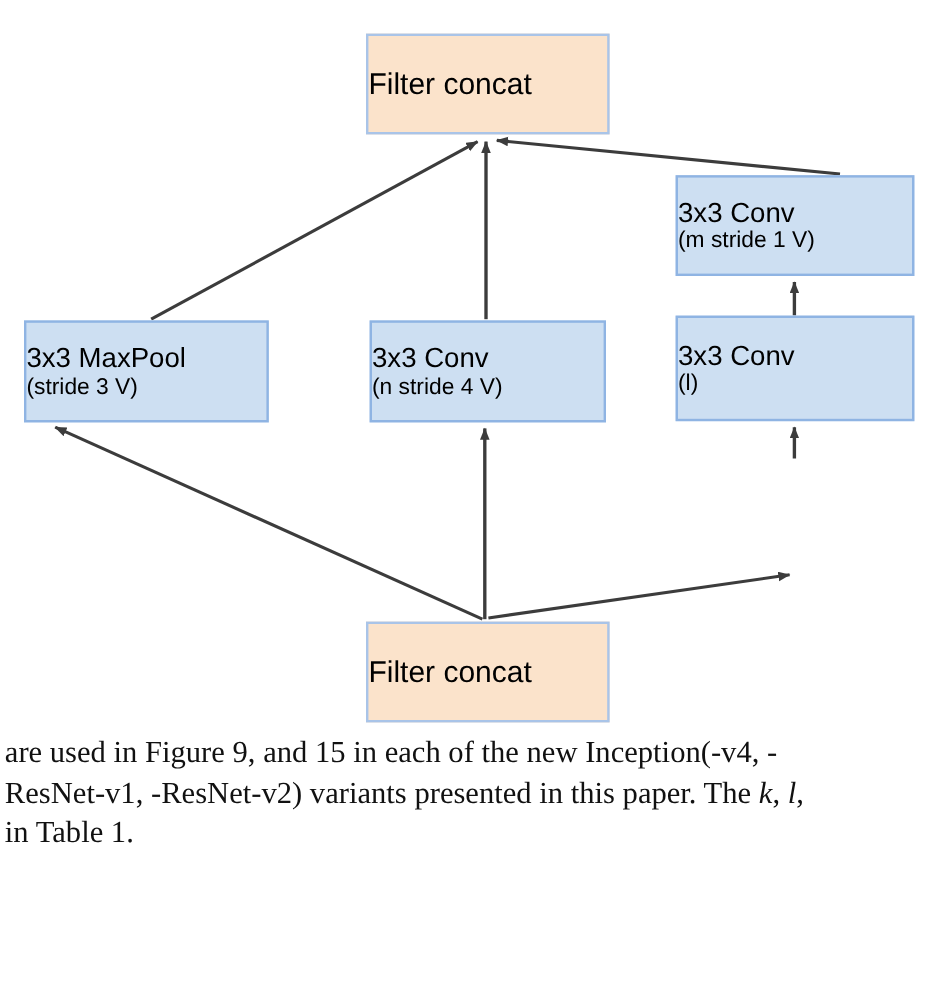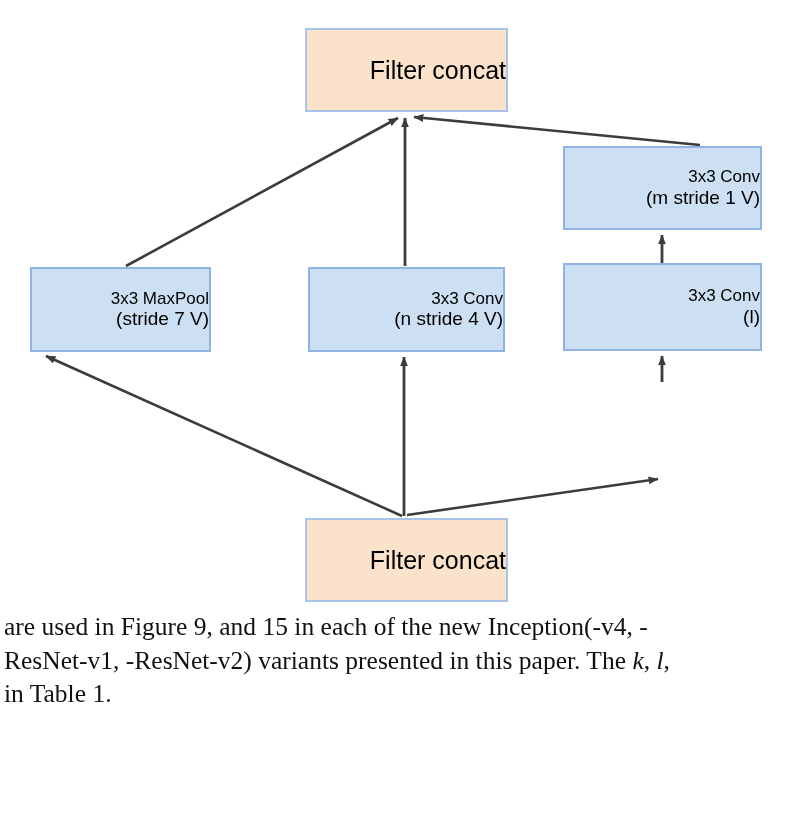"Filter concat" .node { align-items: flex-end -> flex-start }
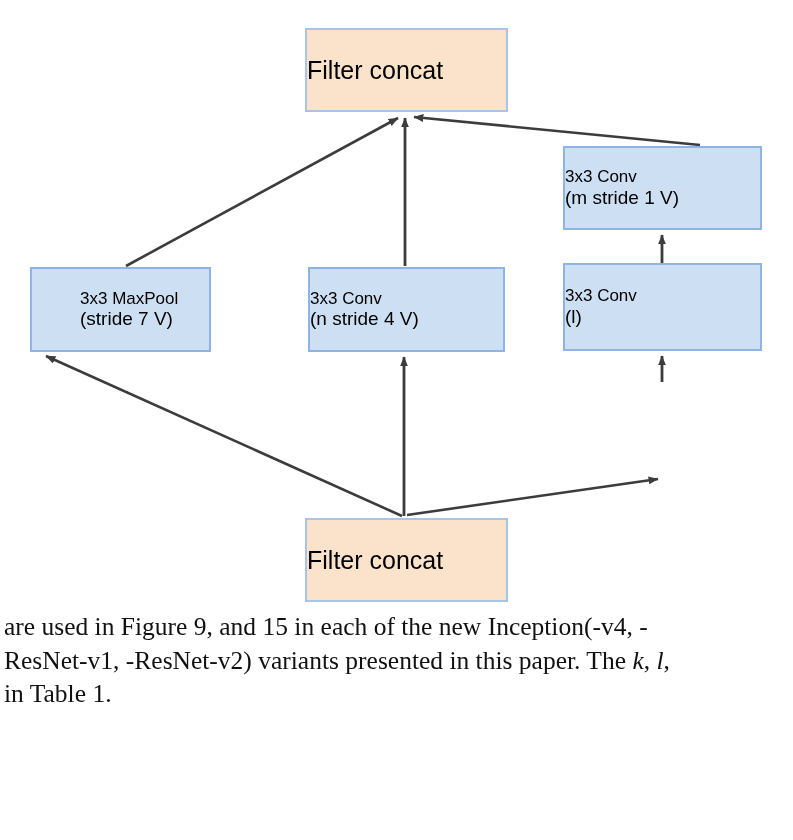"3x3 Conv" .node .l1 { font-size: 17px -> 23px }
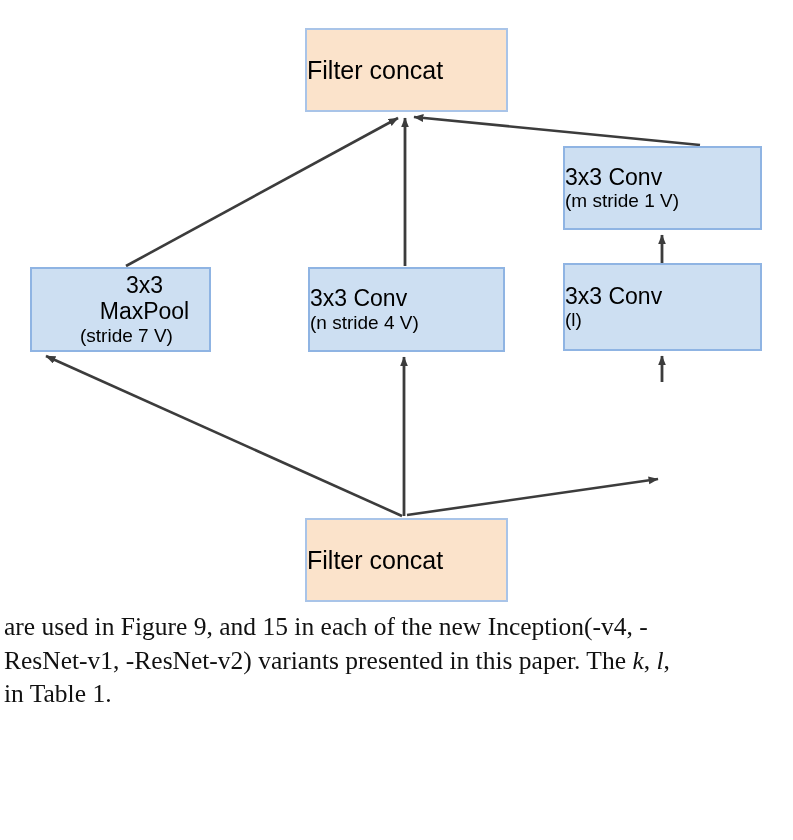"3x3 MaxPool" #node-maxpool { left: 30px -> 20px; padding-left: 48px -> none; width: 181px -> 204px }
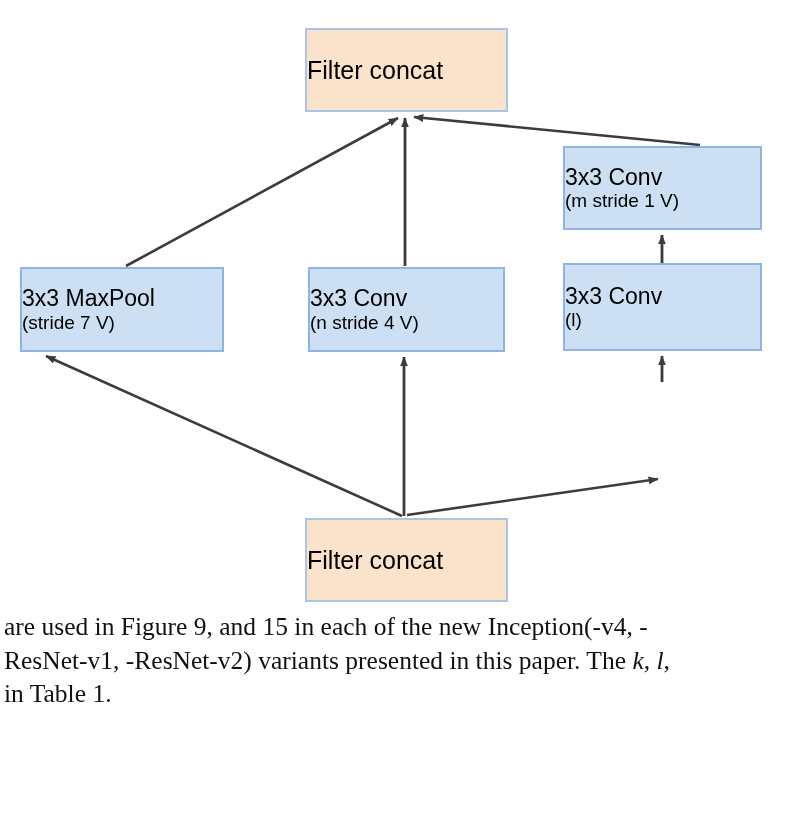"(stride 7 V)" span.l2 { text: 7 -> 3 }
